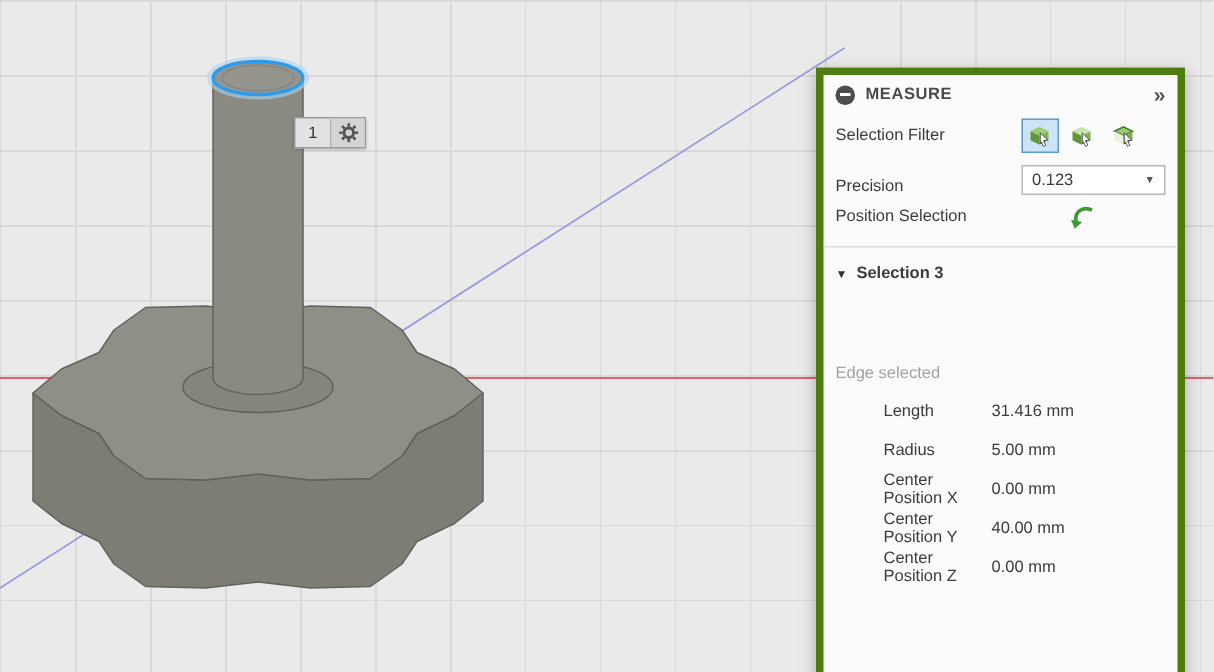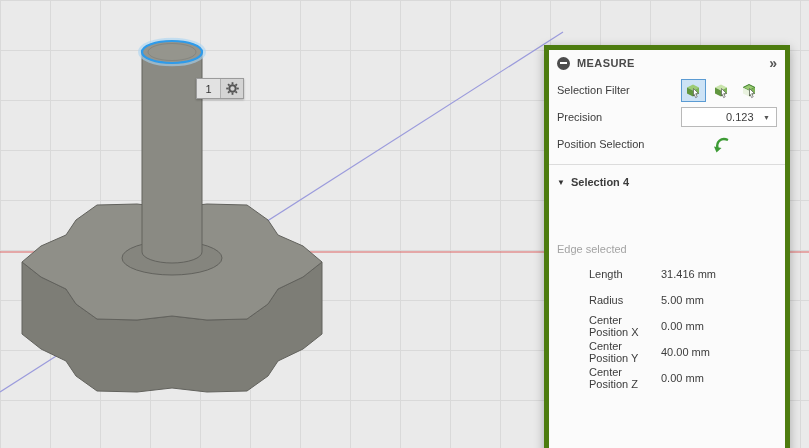"Precision" .f-precision { align-items: none -> flex-end }
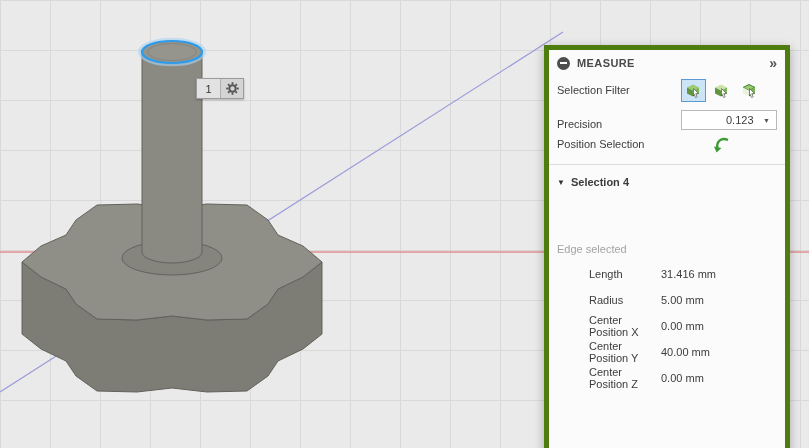"0.123" .dropdown .value { margin-left: 38px -> none }
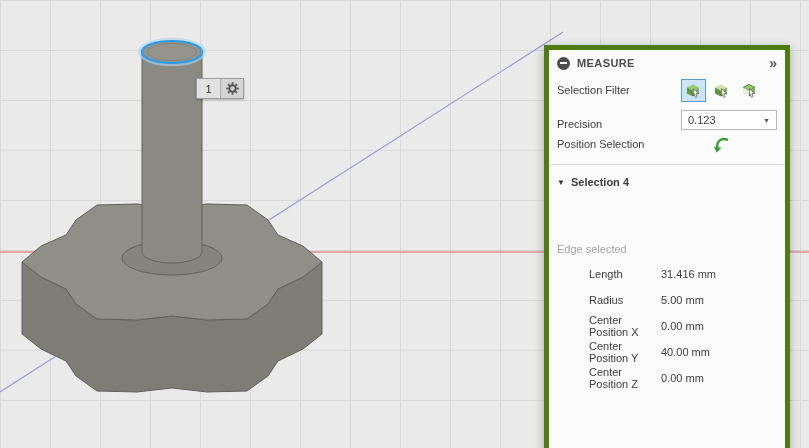"Selection 4" span { text: 4 -> 3 }
